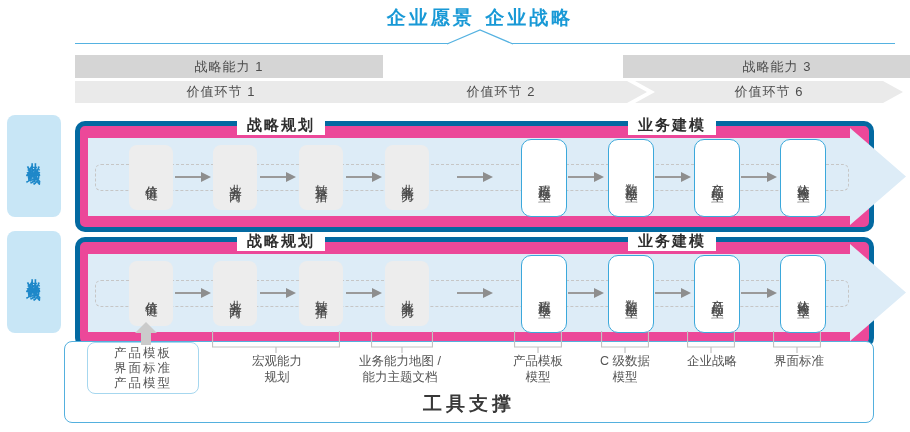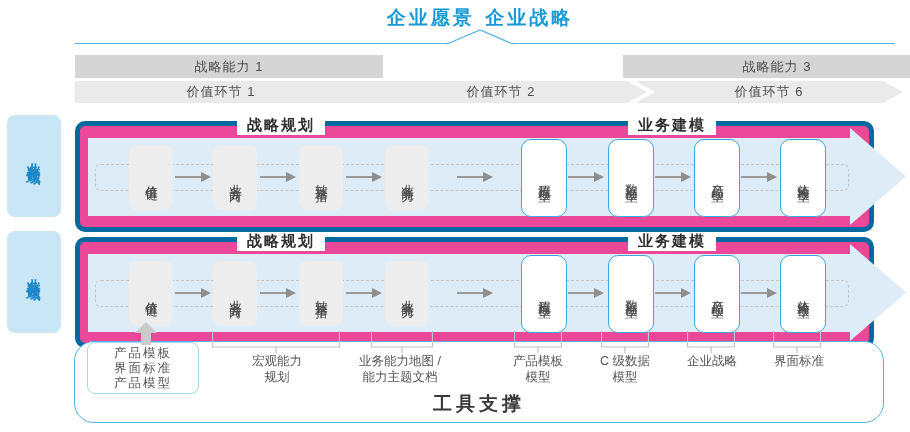"工具支撑" .tools { border-radius: 20px -> 8px; left: 74px -> 64px }
